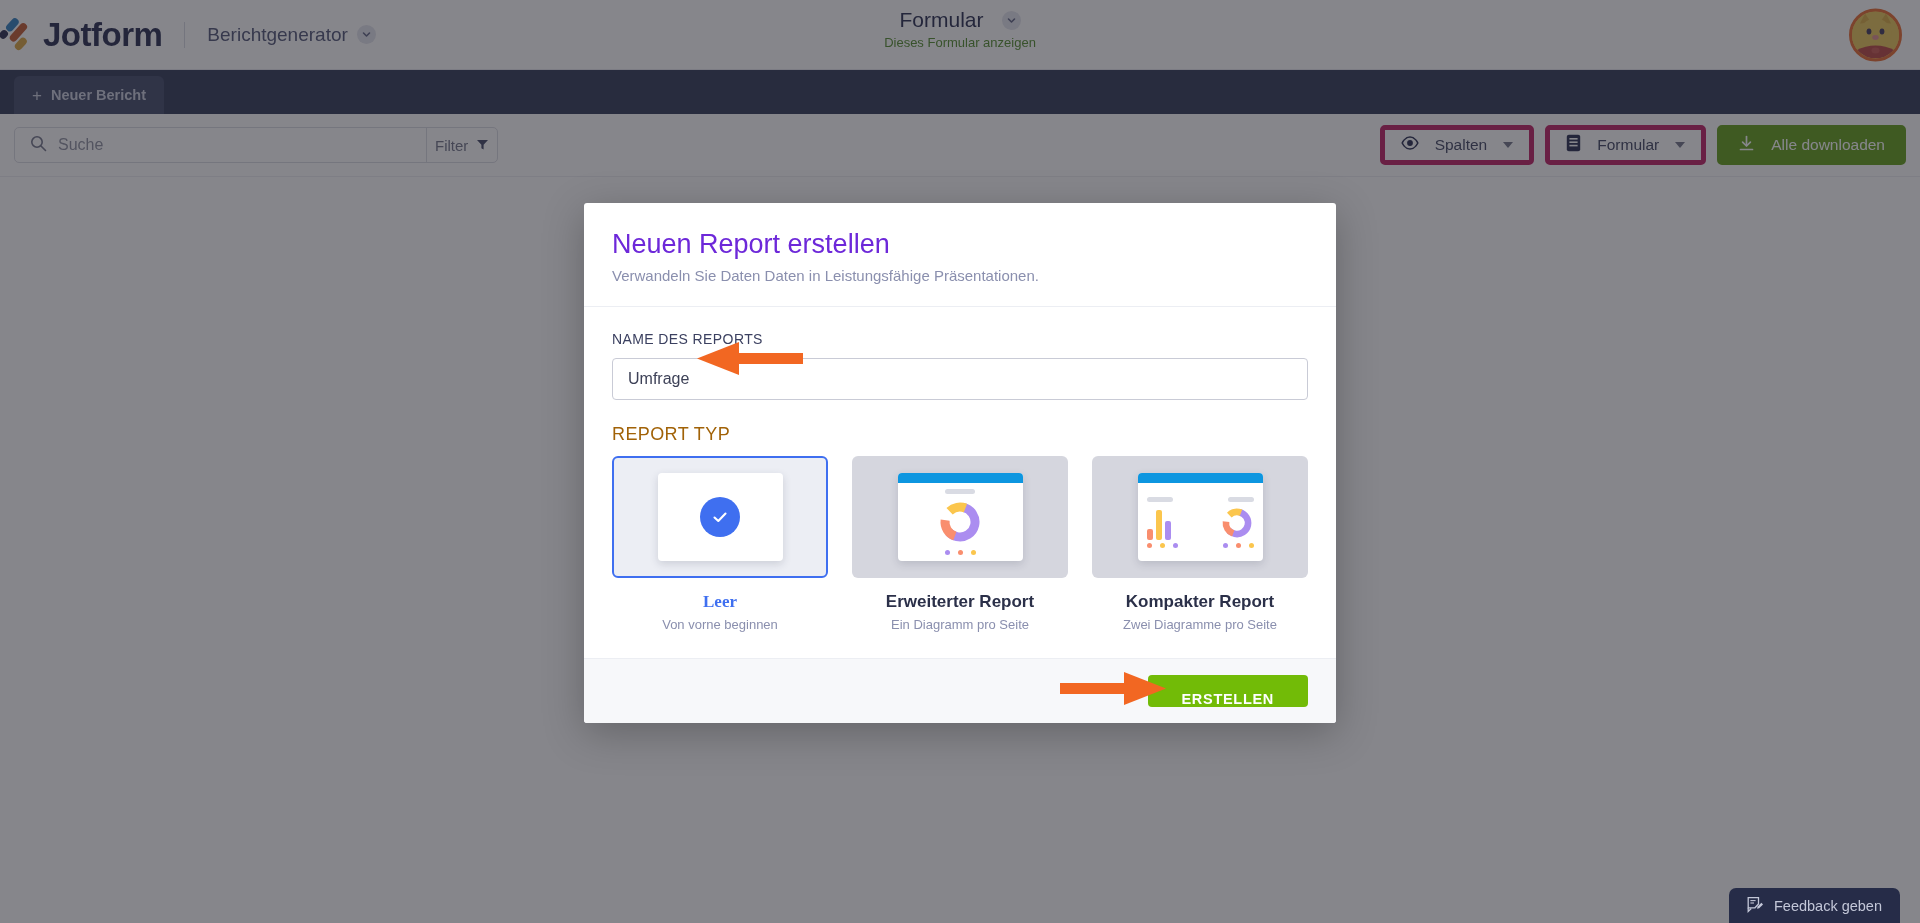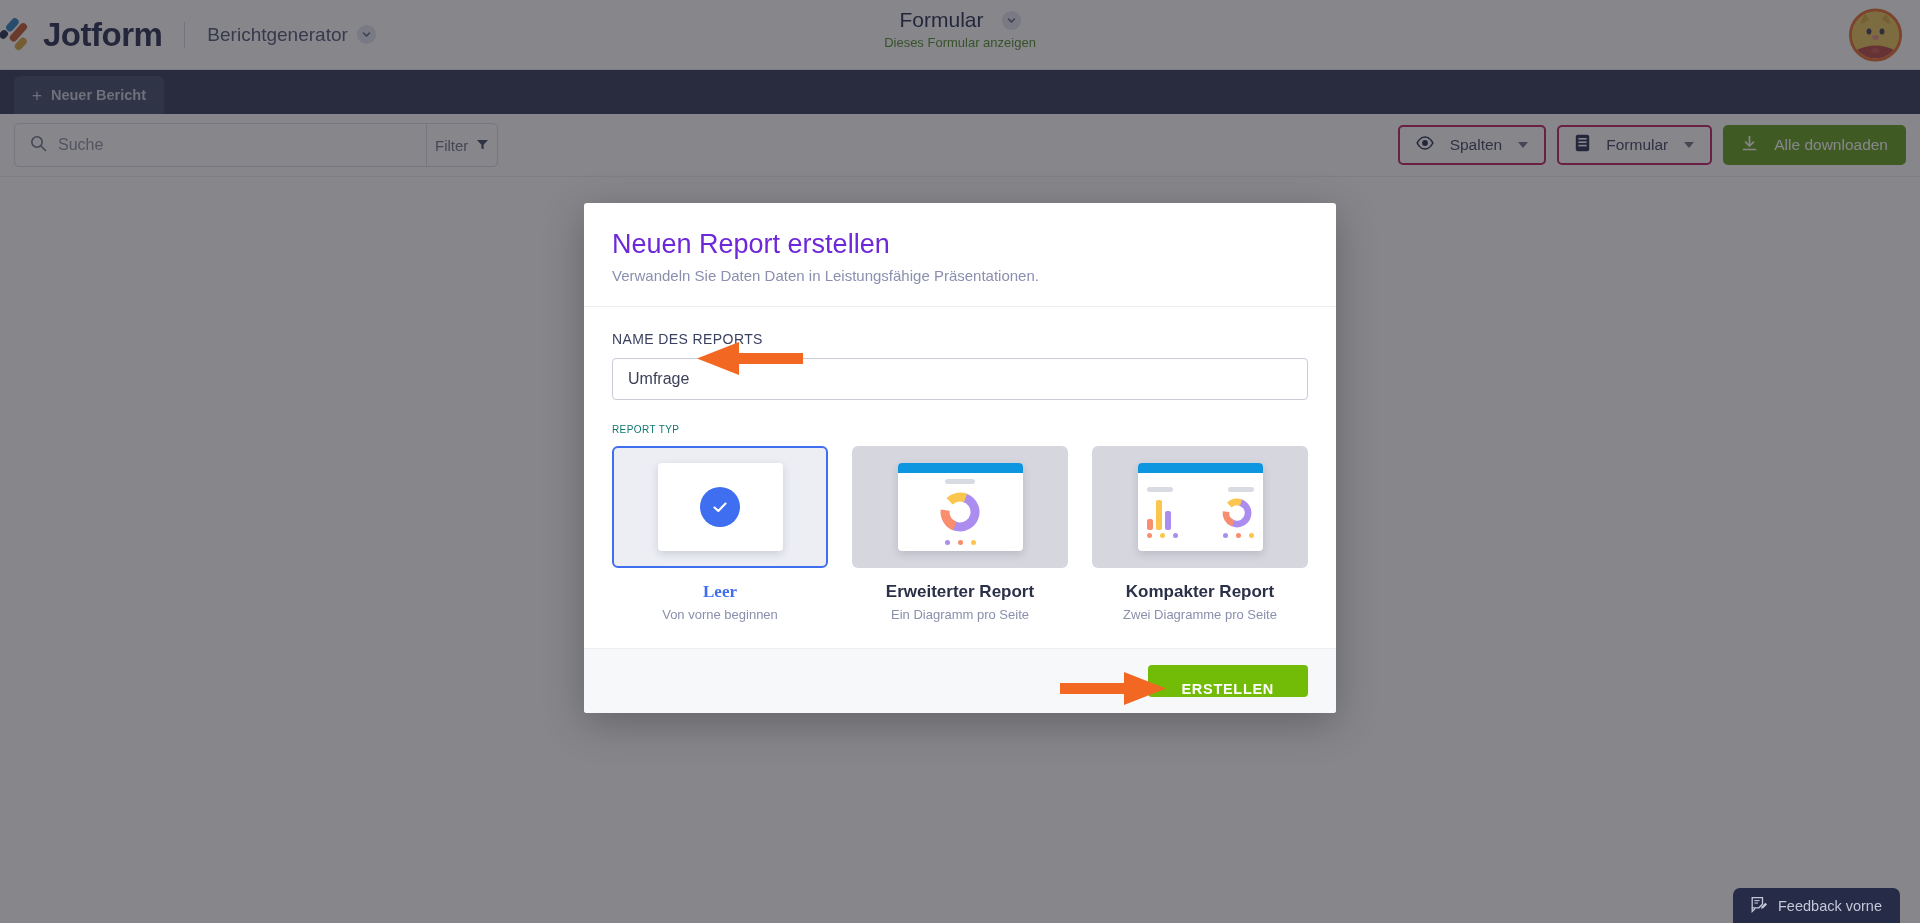"Suche" .search-group { height: 44px -> 36px }
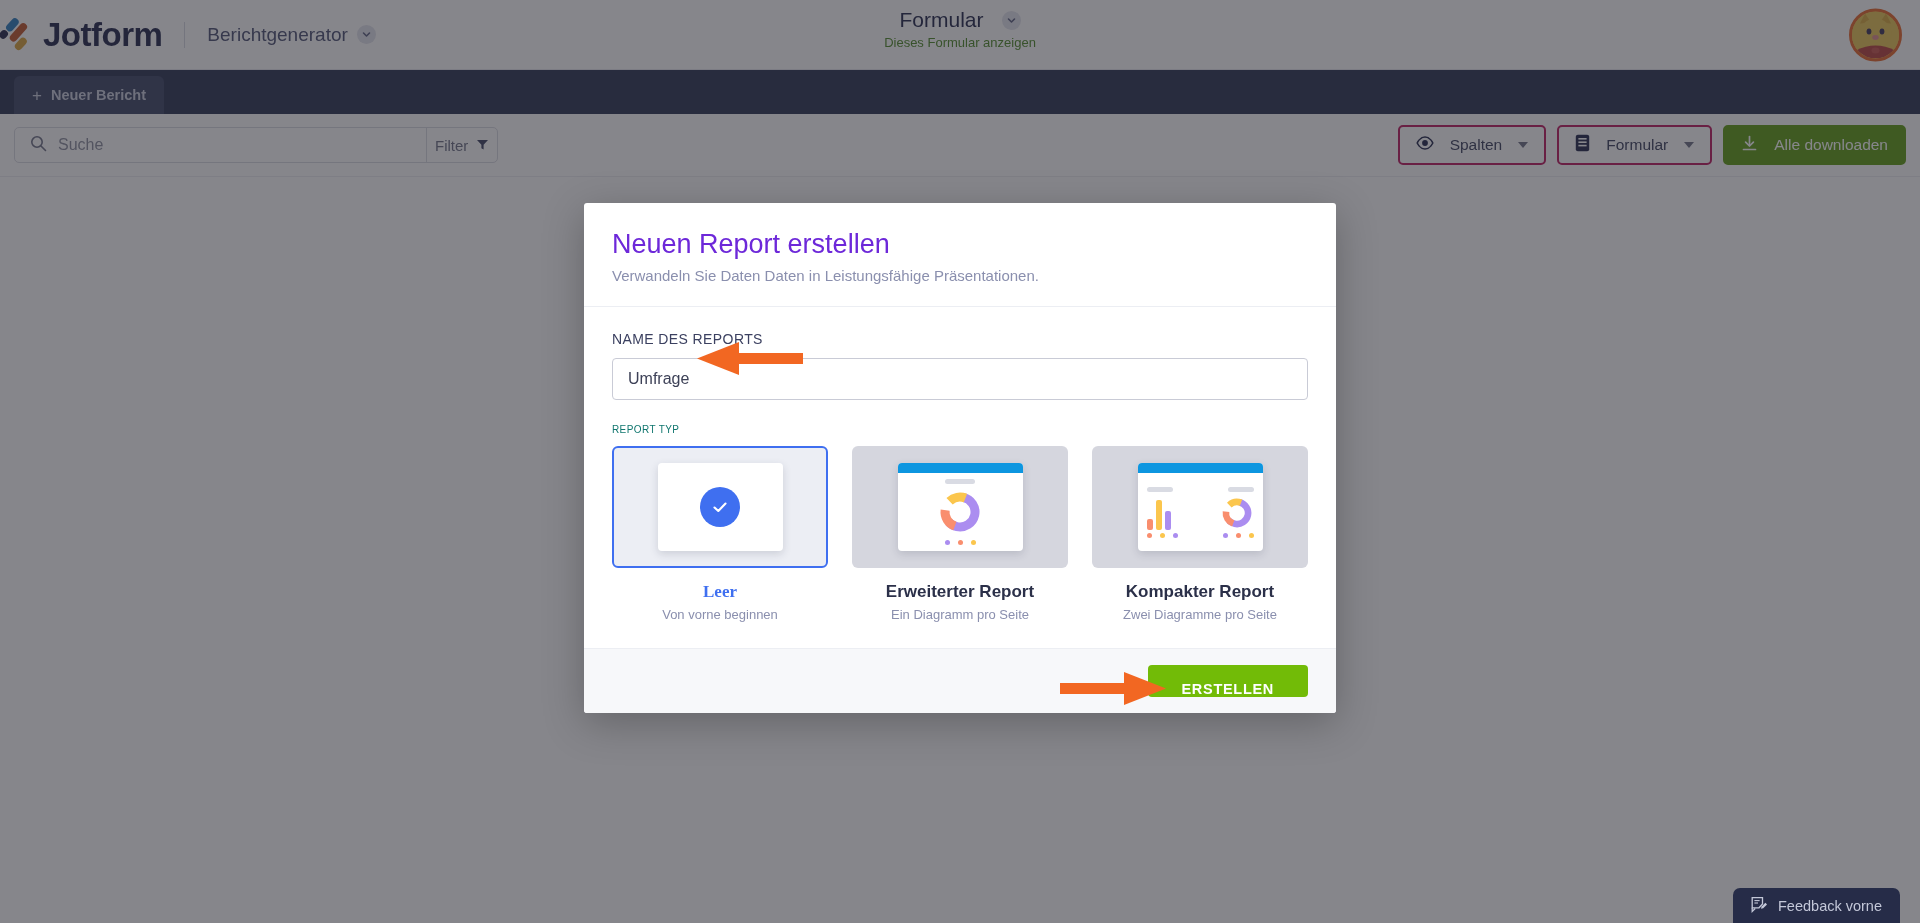"Spalten" .tb-btn { border: 2px solid #be185d -> 5px solid #be185d }
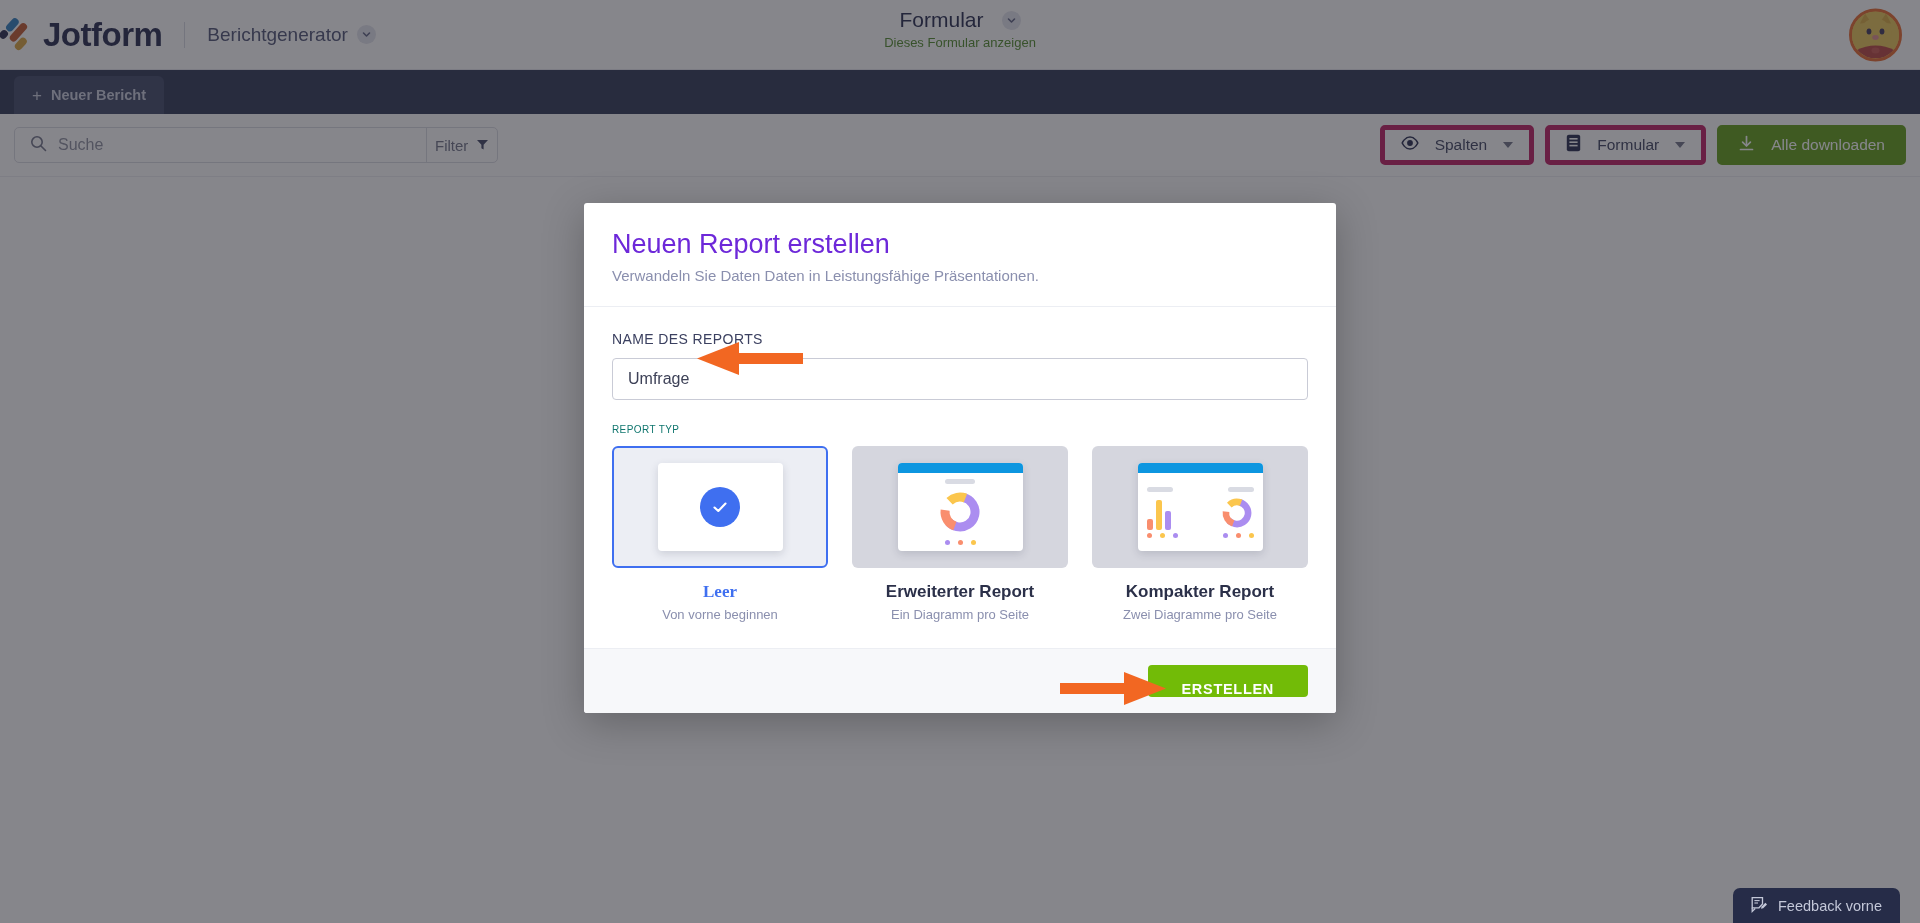"REPORT TYP" .section-label { color: #0f766e -> #a16207; font-size: 10px -> 18px }
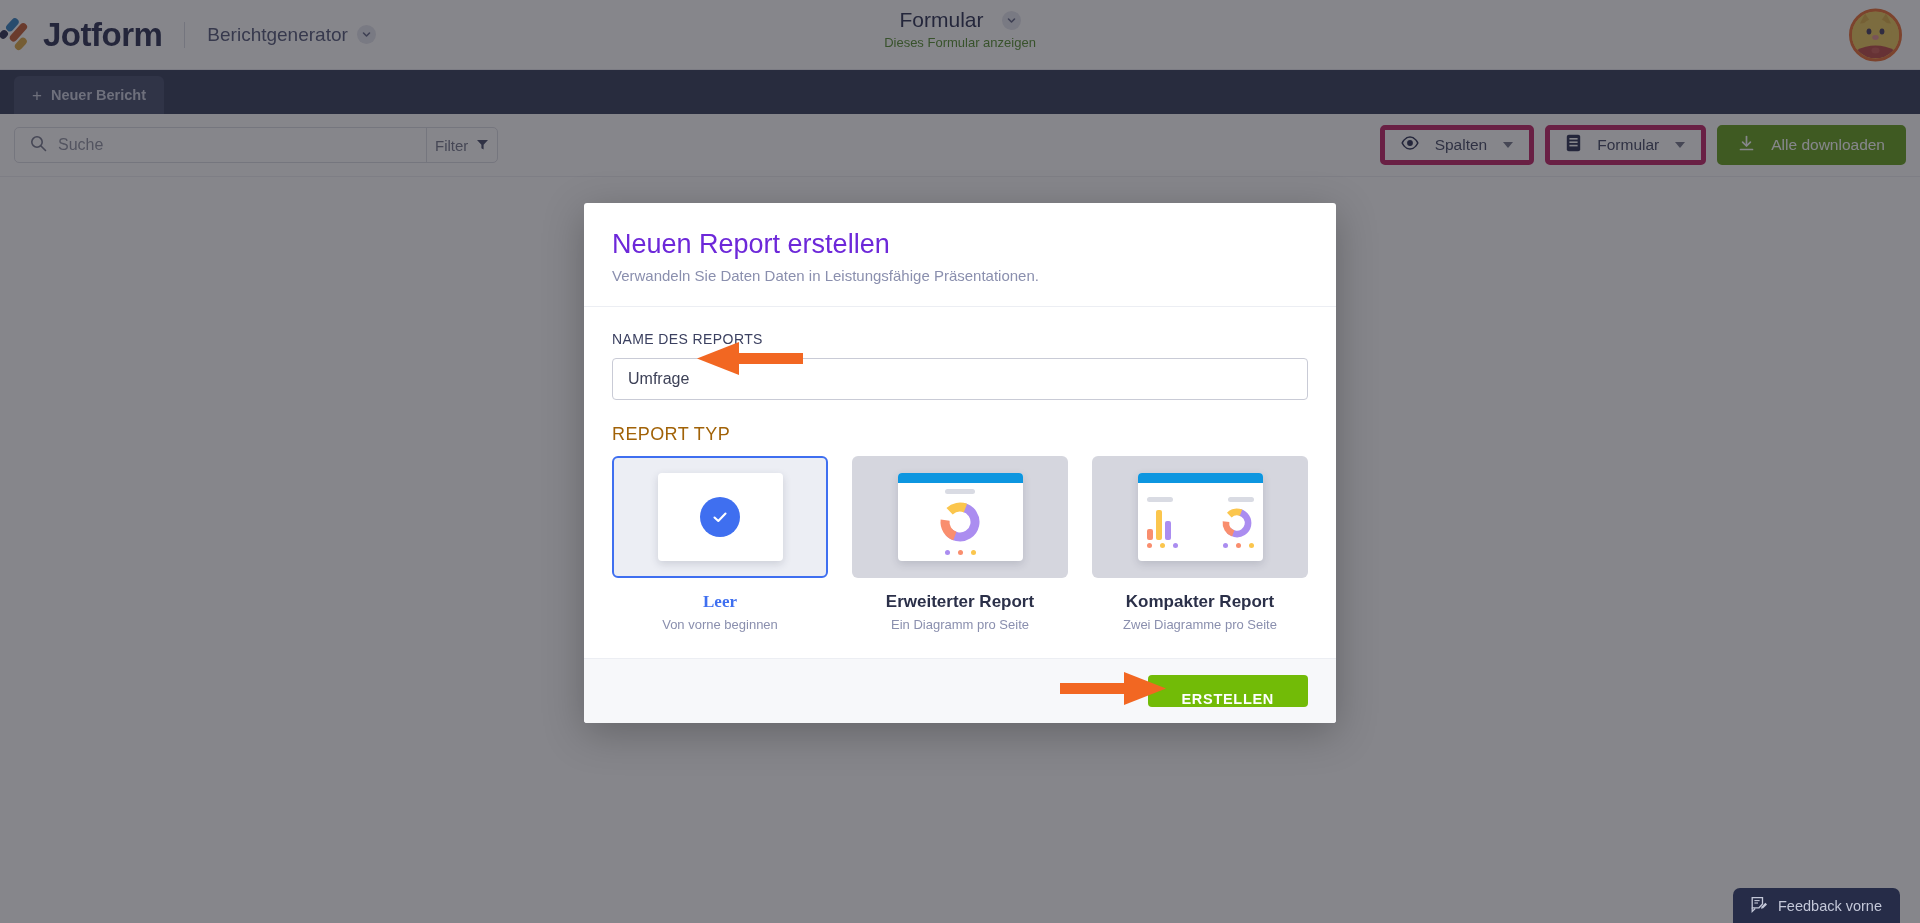"Feedback vorne" span { text: vorne -> geben }
